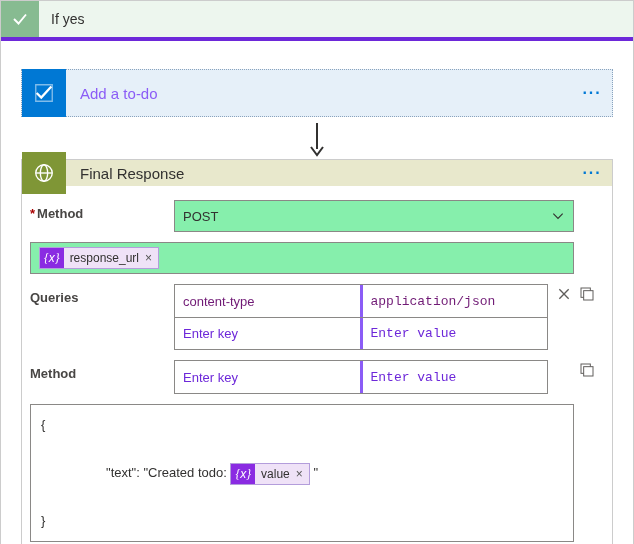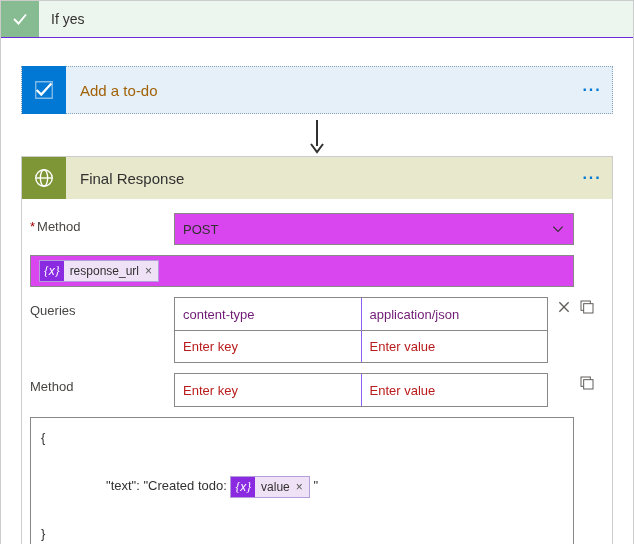"If yes" .if-yes-bar { border-bottom: 1px solid #6d28d9 -> 4px solid #6d28d9 }
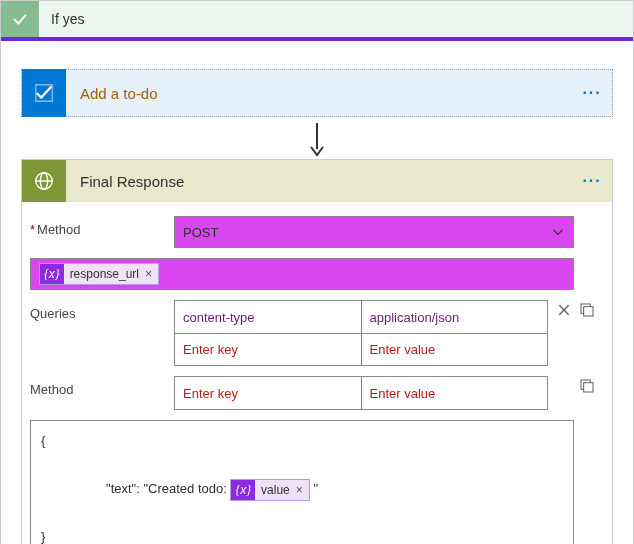"Add a to-do" .step-header .hlabel { color: #a16207 -> #8b5cf6 }
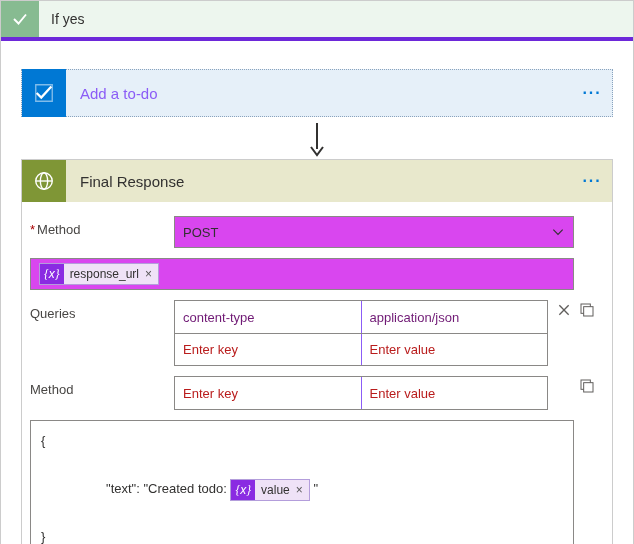"Final Response" .resp-header { height: 42px -> 26px }
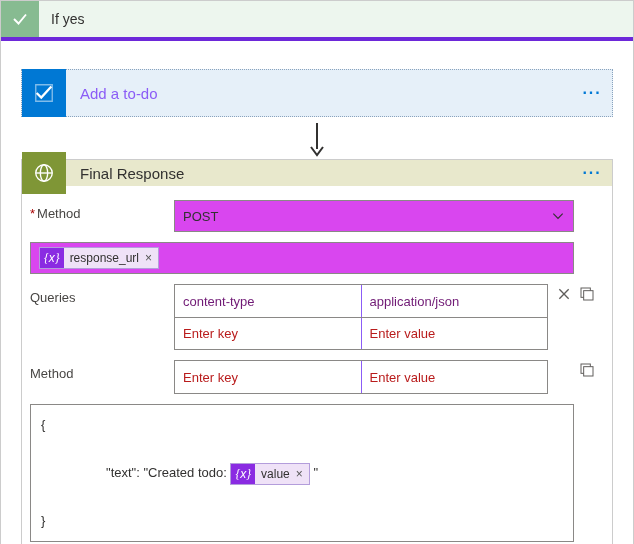"Method" .form-row .flabel { font-weight: none -> bold }
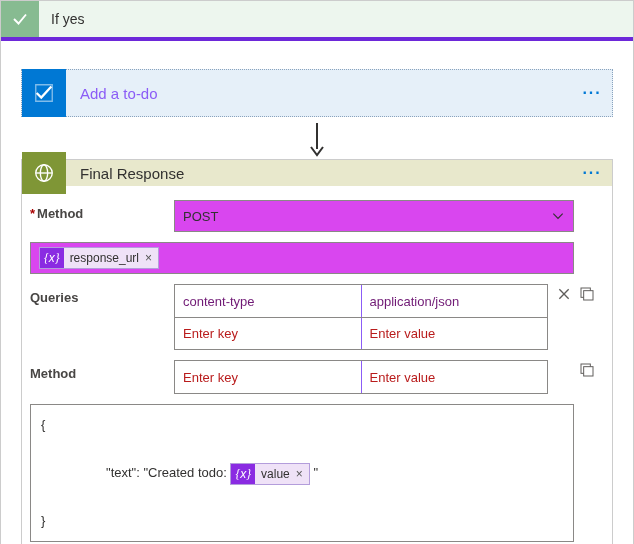"POST" .select-box, .token-box { background: #d946ef -> #86efac }
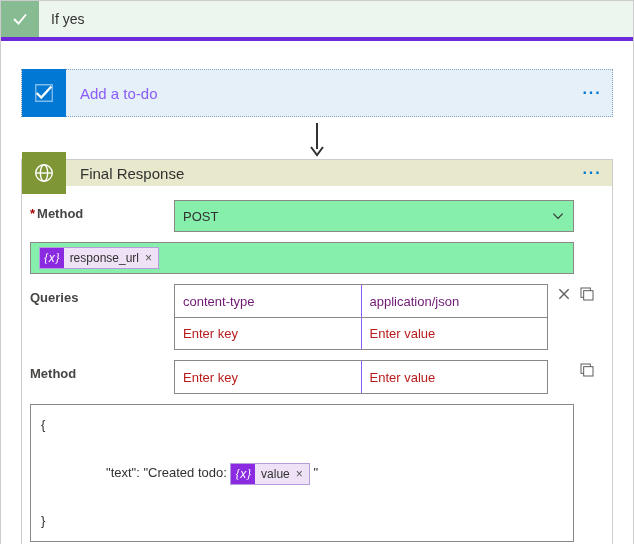"application/json" .kv-cell + .kv-cell { border-left: 1px solid #8b5cf6 -> 3px solid #8b5cf6; font-family: none -> Liberation Mono, monospace }
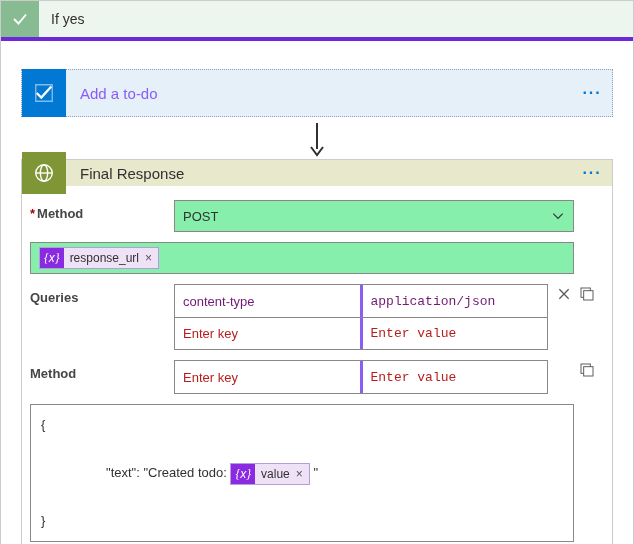"Enter key" .kv-cell.placeholder { color: #b91c1c -> #6d28d9 }
